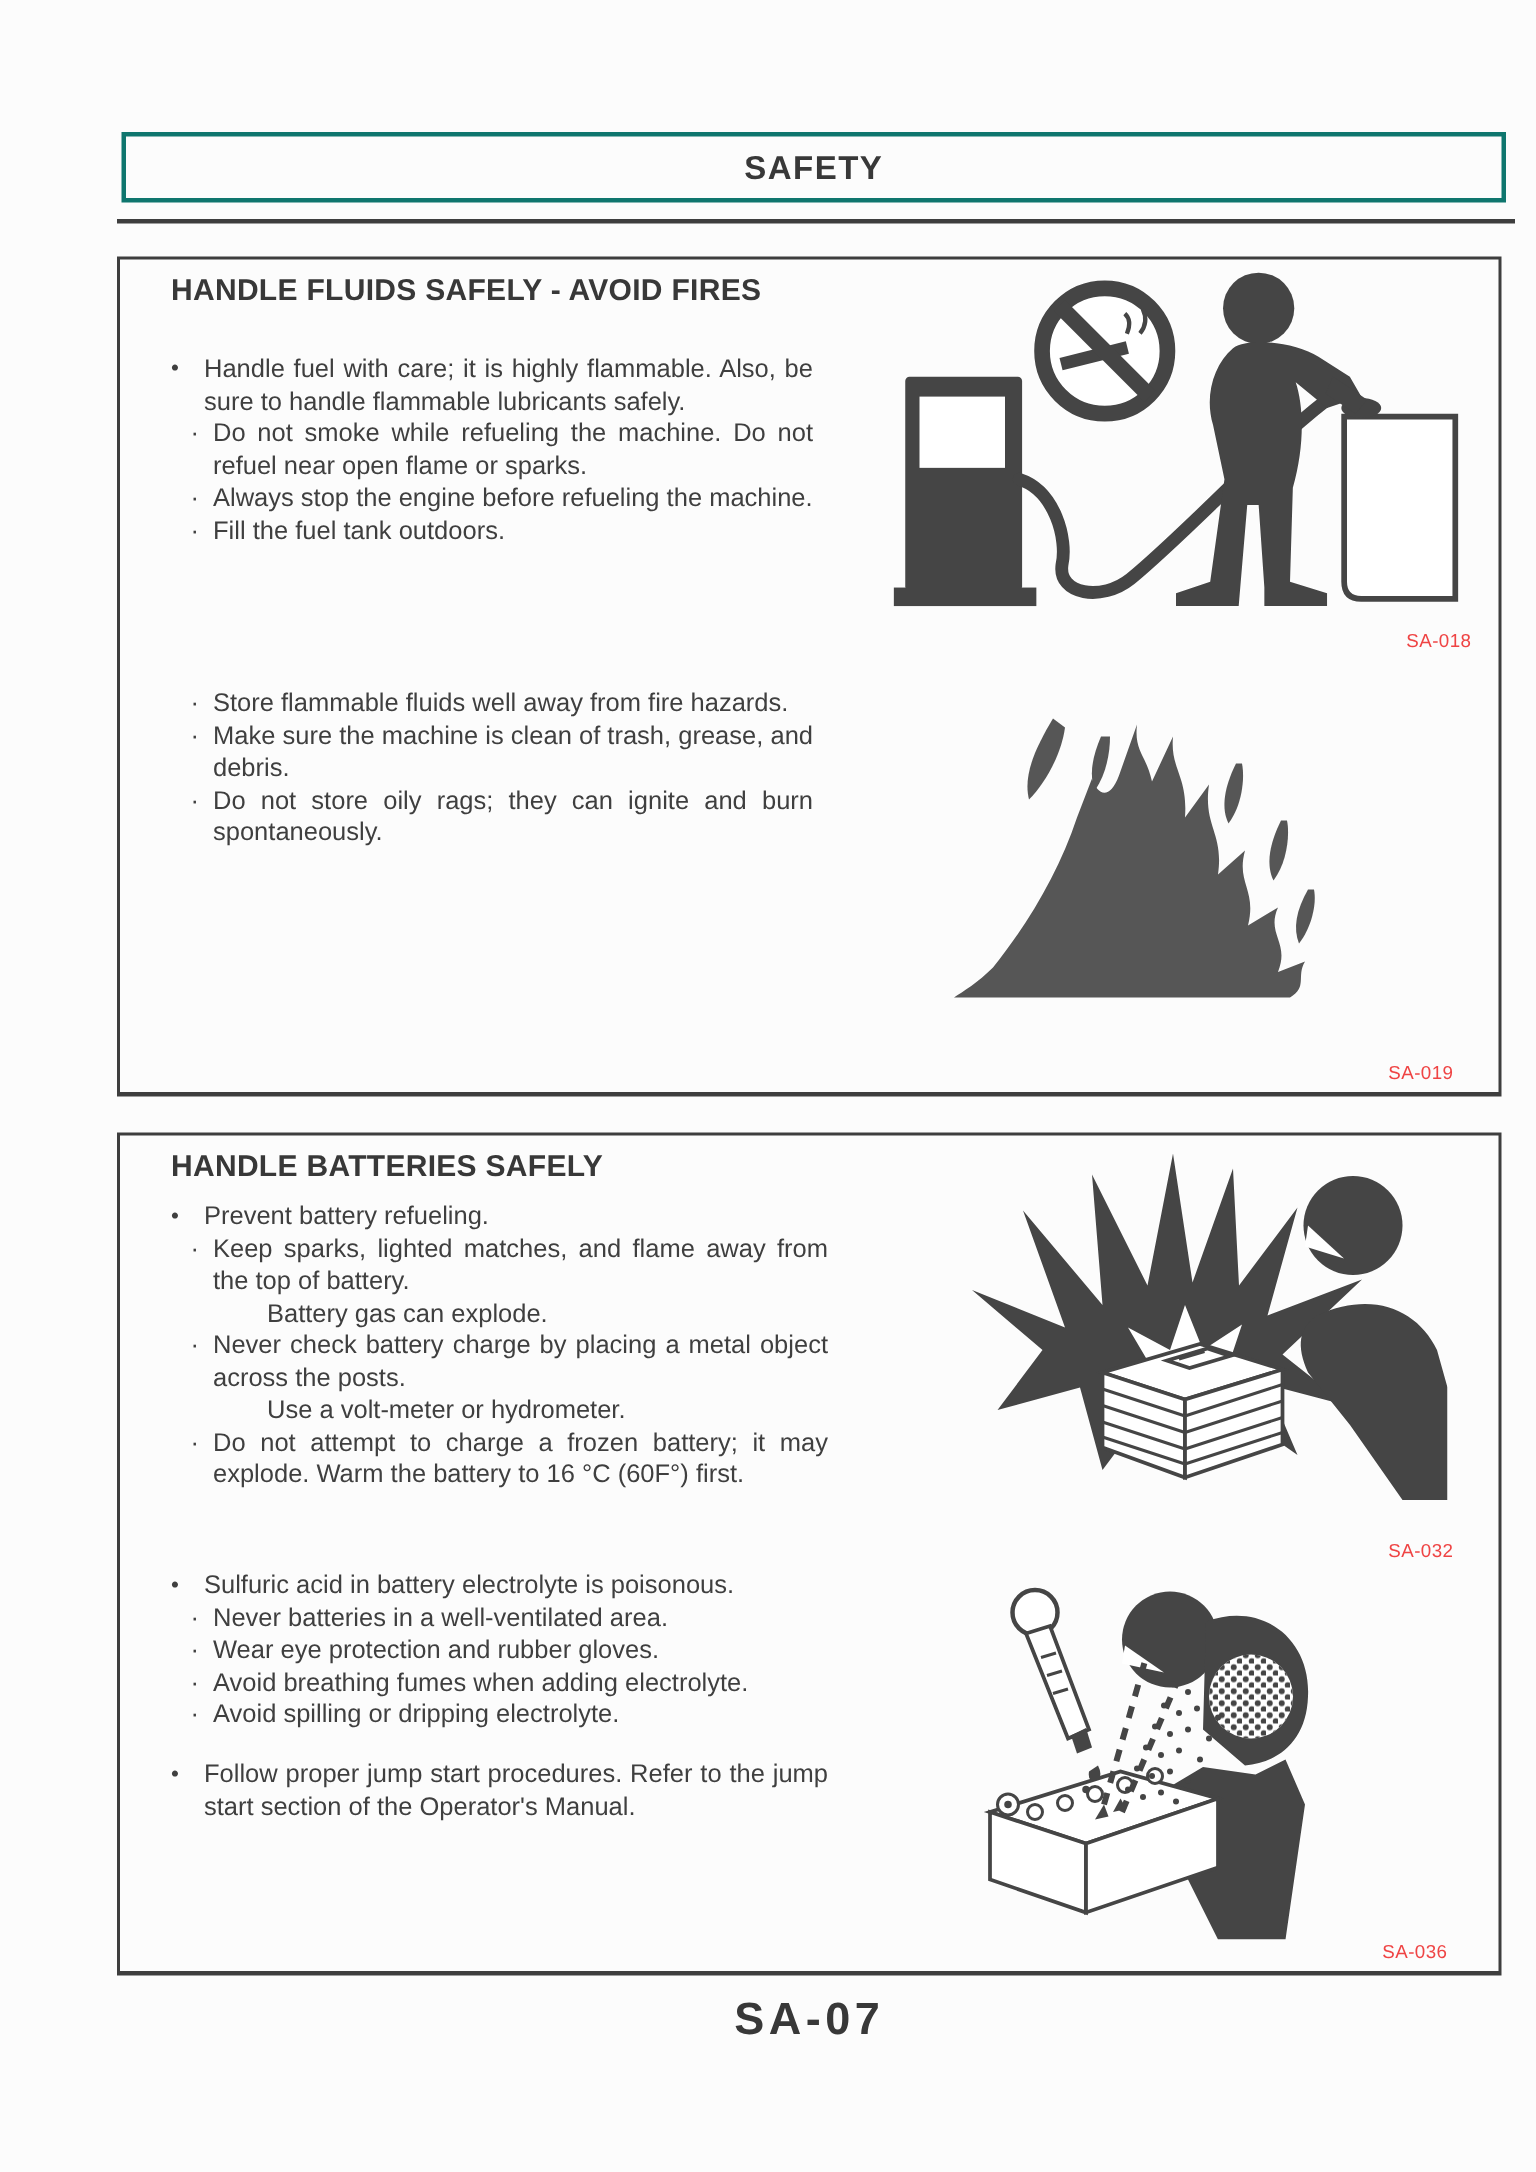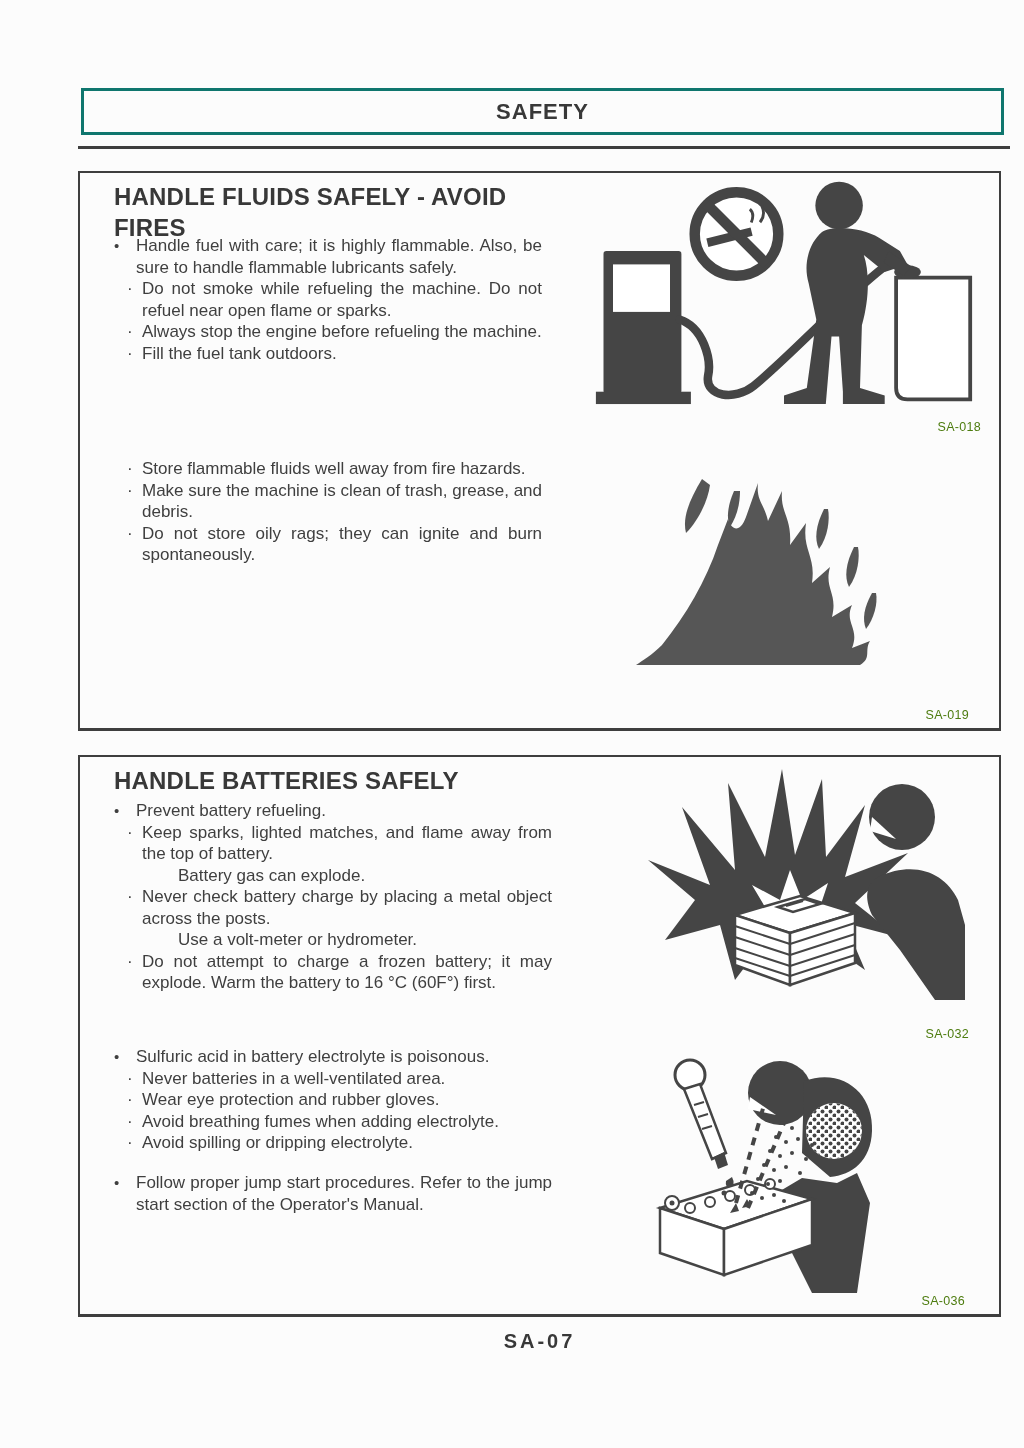"HANDLE FLUIDS SAFELY - AVOID" .sec-title { font-size: 24px -> 20px }
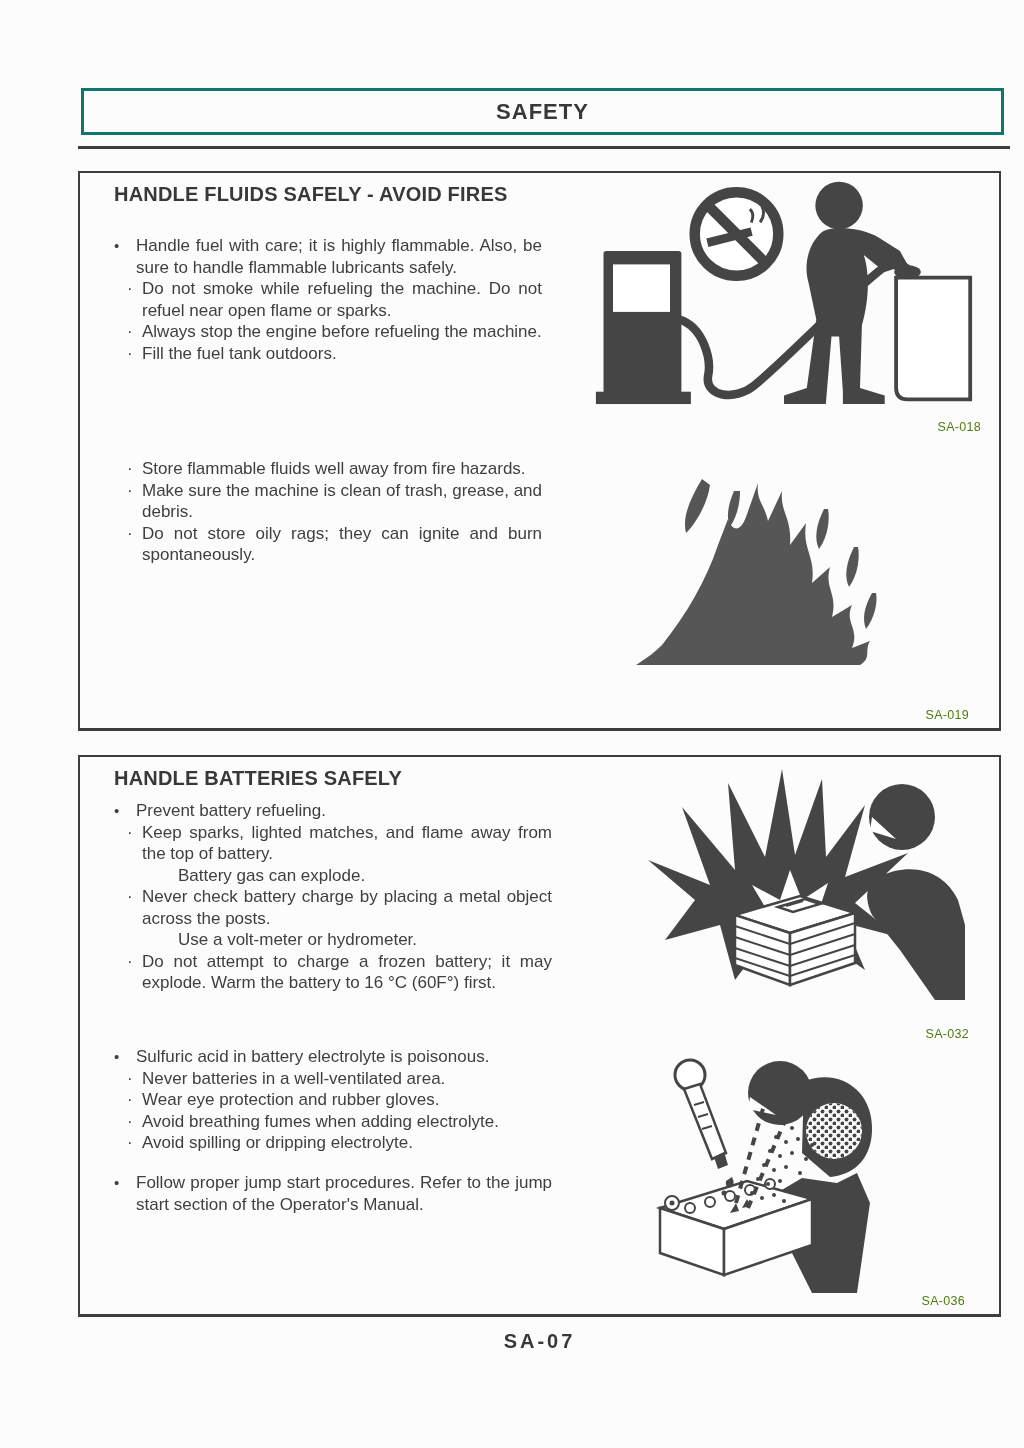"SA-018" .fig-label { color: #4d7c0f -> #ef4444 }
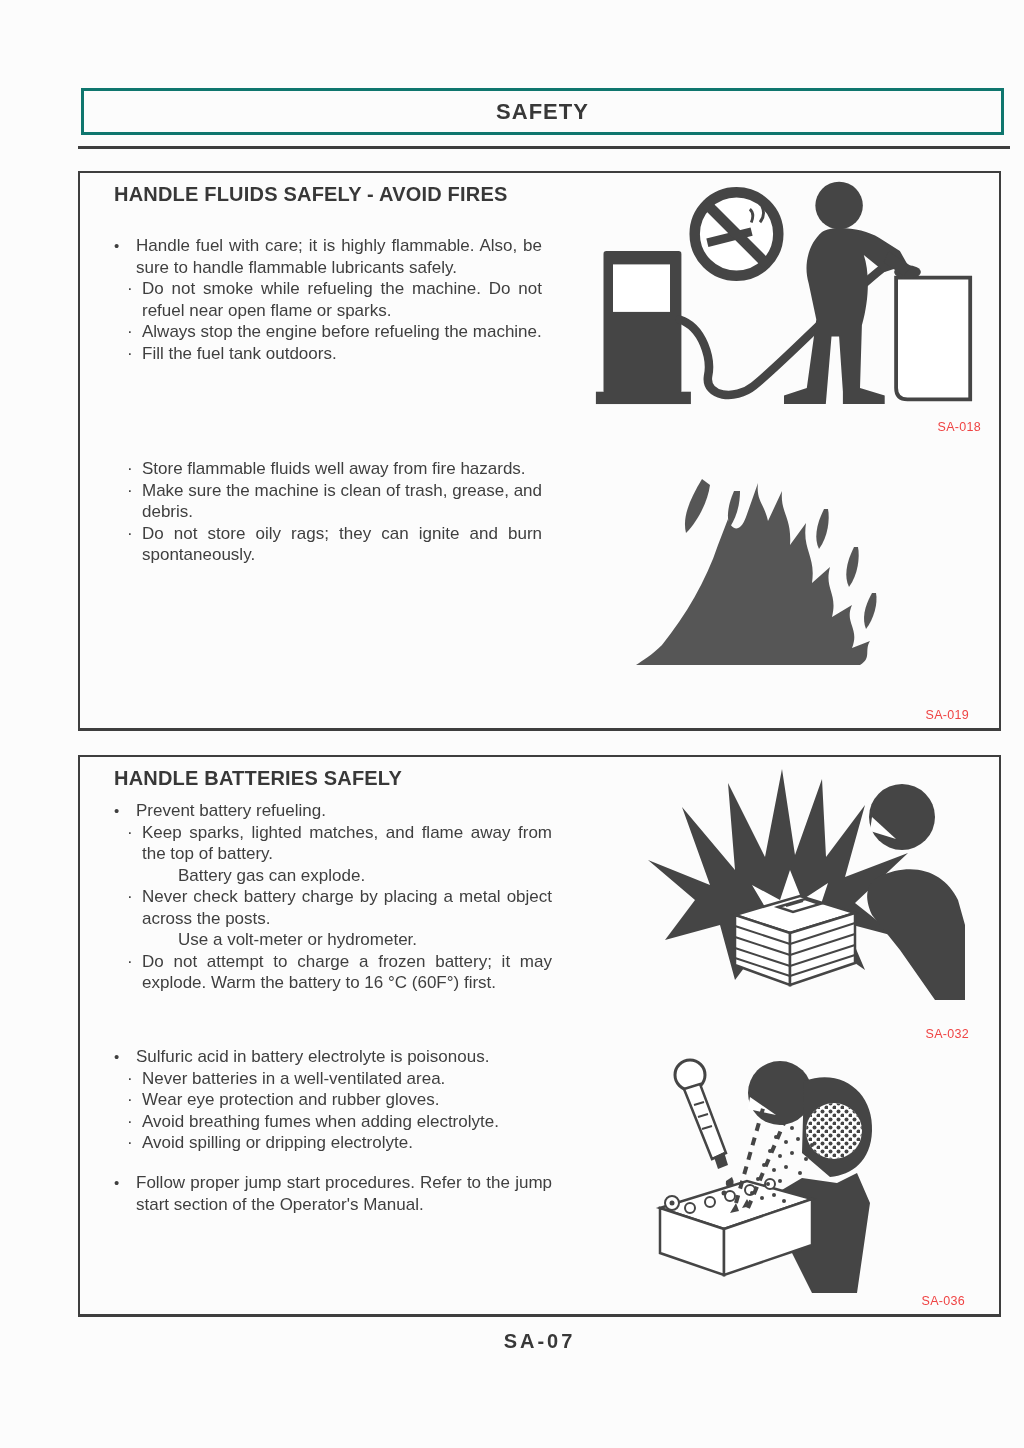"SA-07" .footer { font-size: 20px -> 30px }
